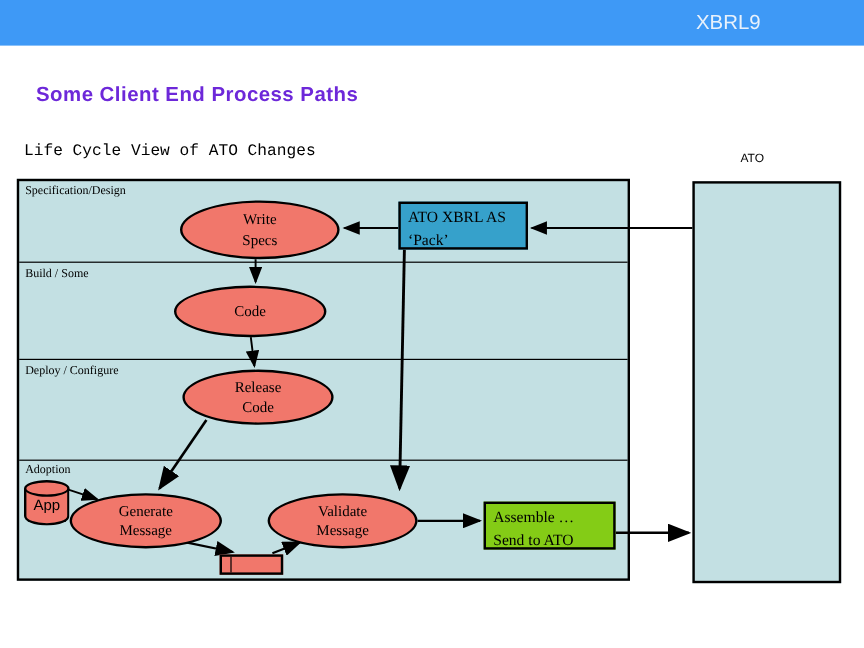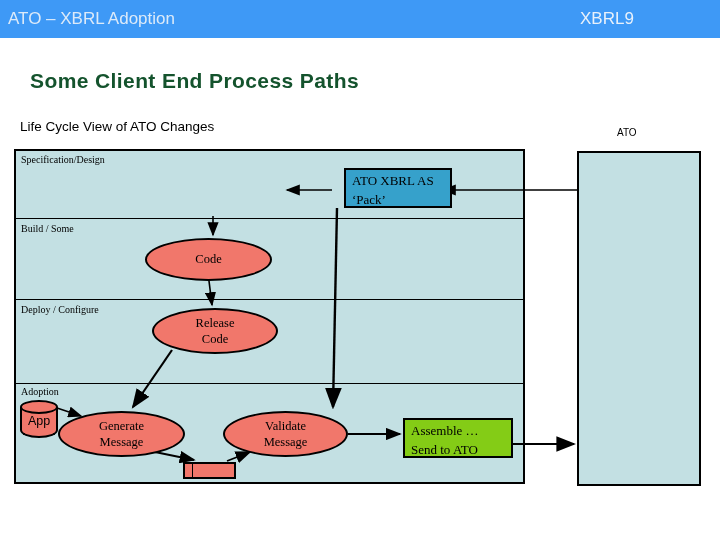"ATO – XBRL Adoption" span.lt { html: <span>ATO – XBRL Adoption</span> -> none }
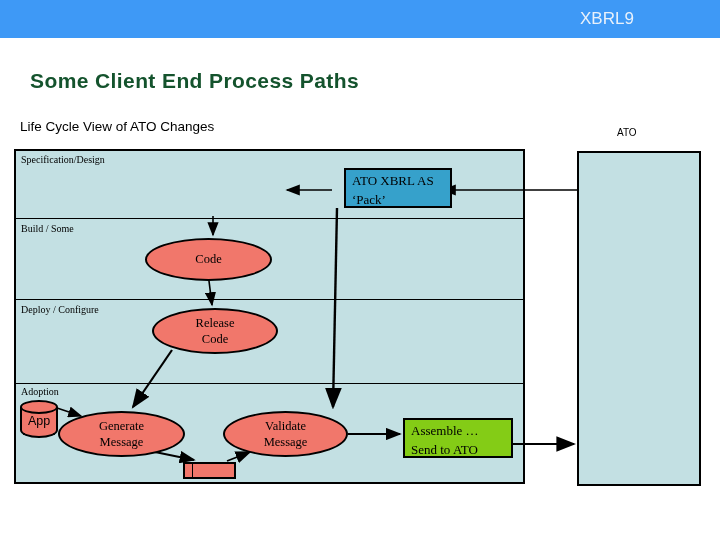"Some Client End Process Paths" .page-title { color: #14532d -> #6d28d9; font-size: 21px -> 17px }
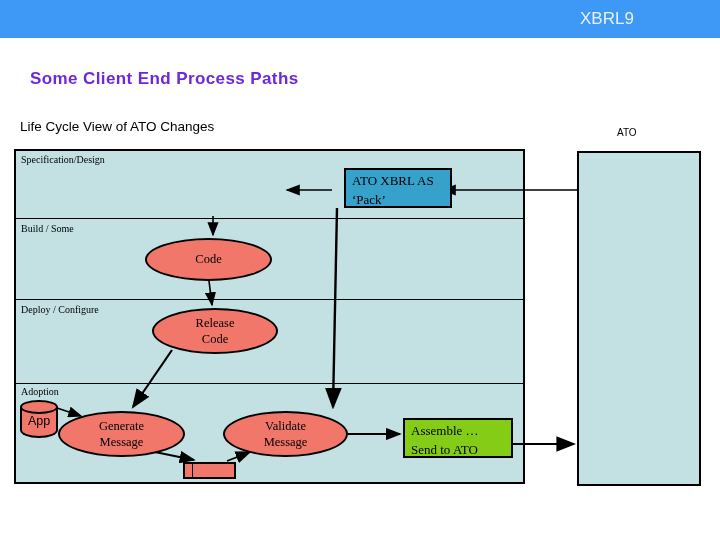"Life Cycle View of ATO" .subtitle { font-family: Liberation Sans, sans-serif -> Liberation Mono, monospace }
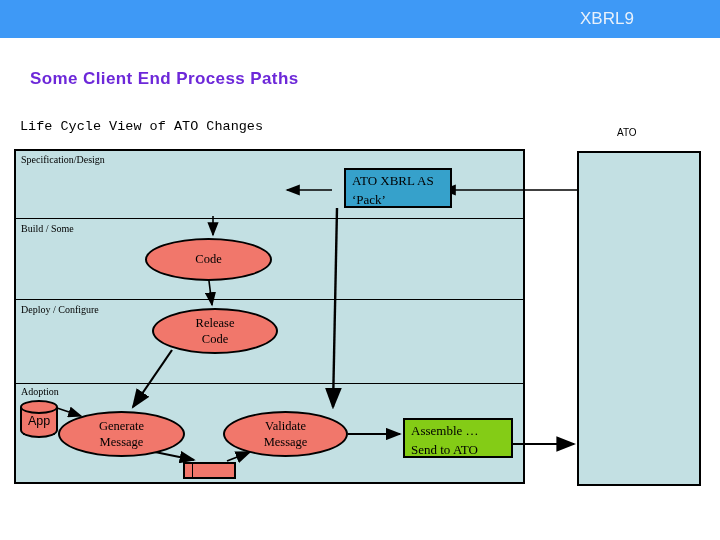"Write" div.node { html: none -> <div>Write Specs</div> }
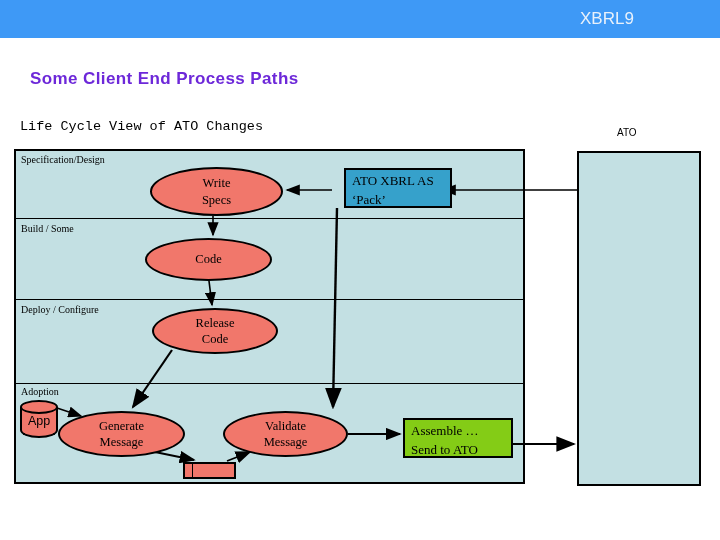"ATO XBRL AS" .n-pack { margin-left: 12px -> none }
